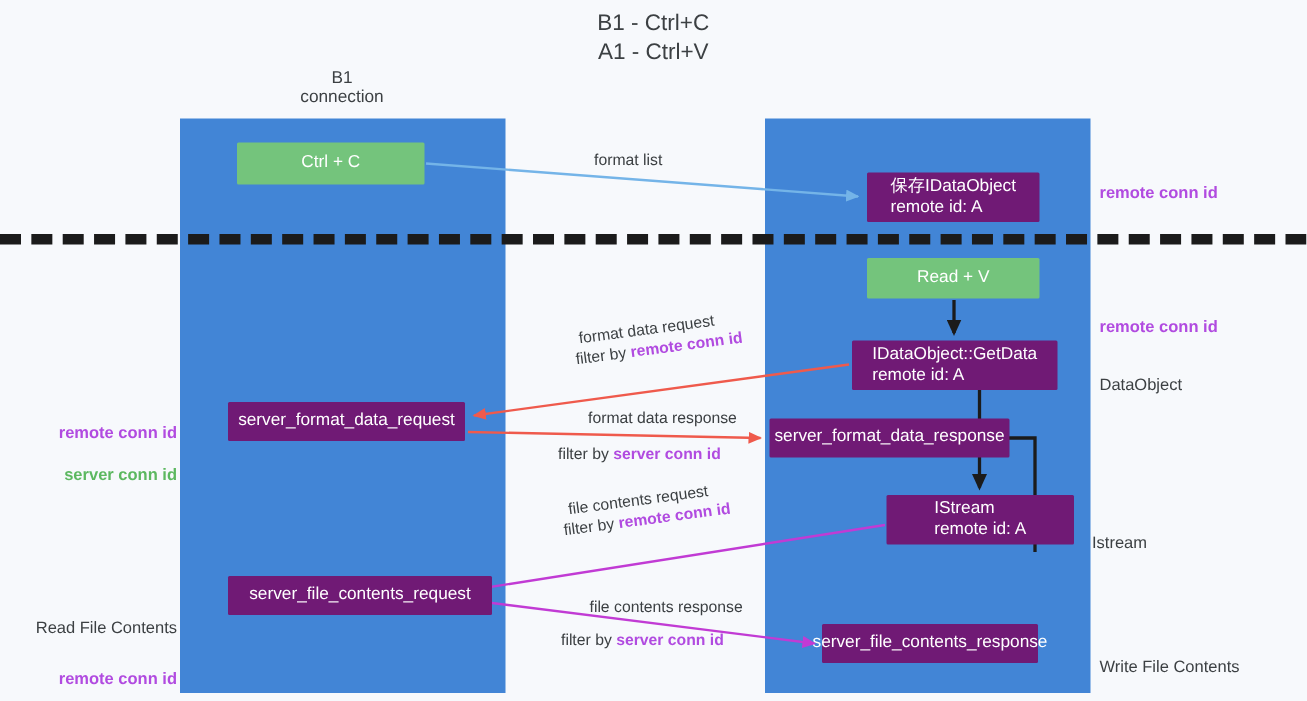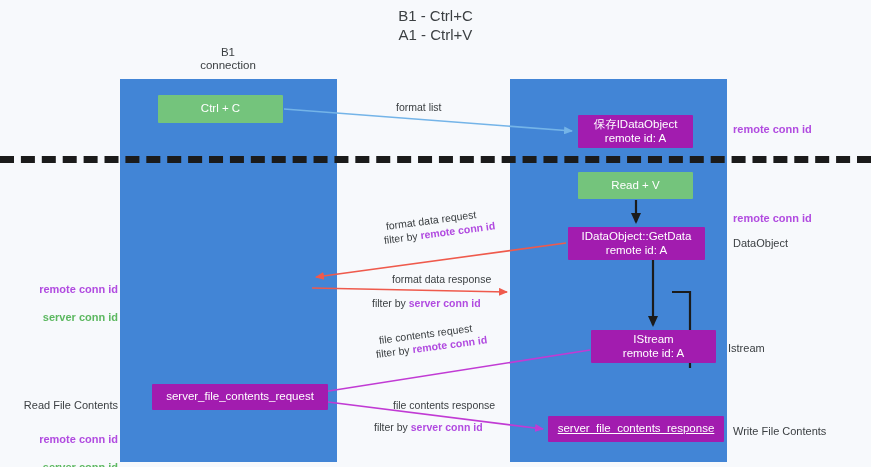"Ctrl + C" .node { text-align: center -> left }
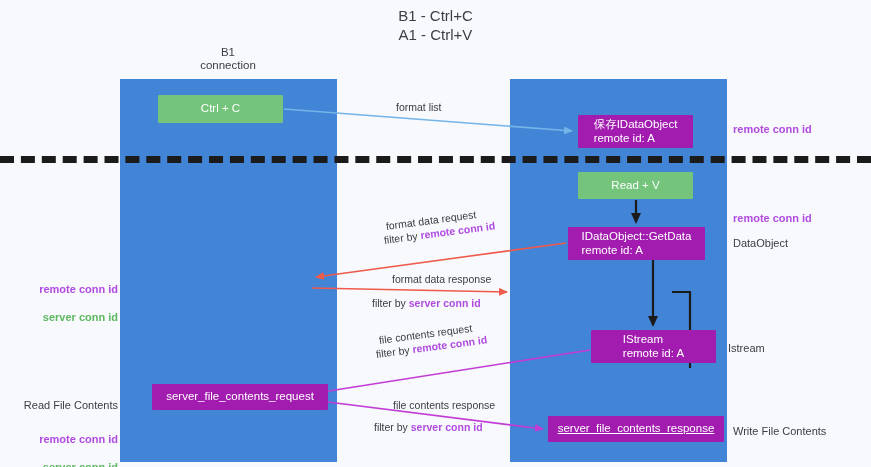"保存IDataObject" .orange { background: #a21caf -> #701a75 }
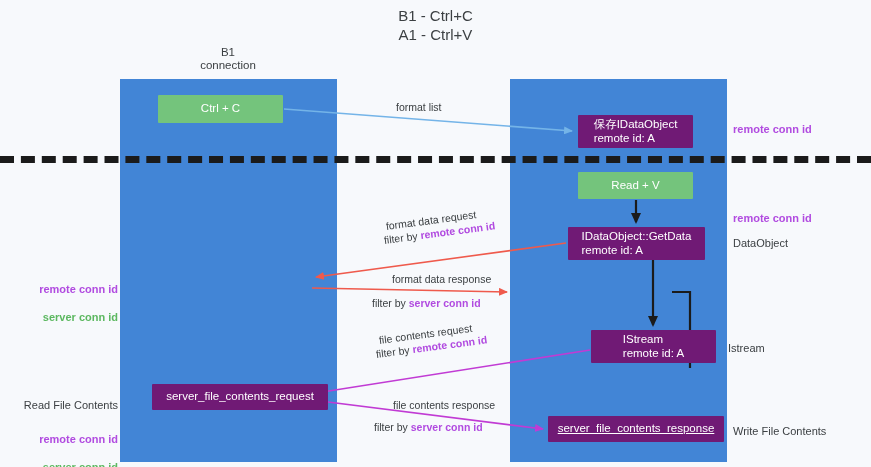"DataObject" .c-dark { margin-top: none -> 14px }
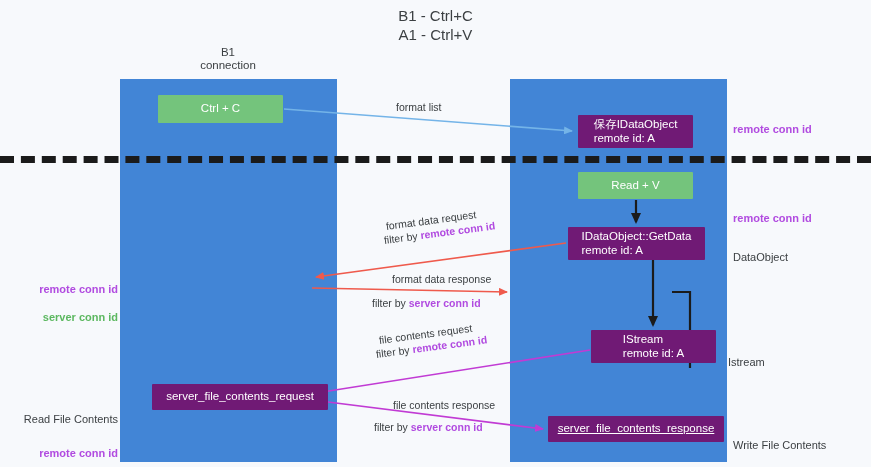"server_format_data_request" div.abs { html: none -> <div>server_format_data_request</div> }
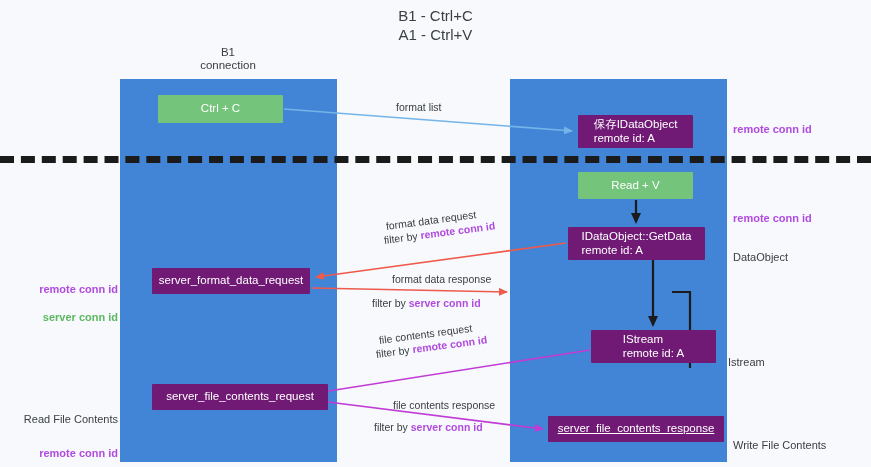"server_format_data_response" div.abs { html: none -> <div>server_format_data_response</div> }
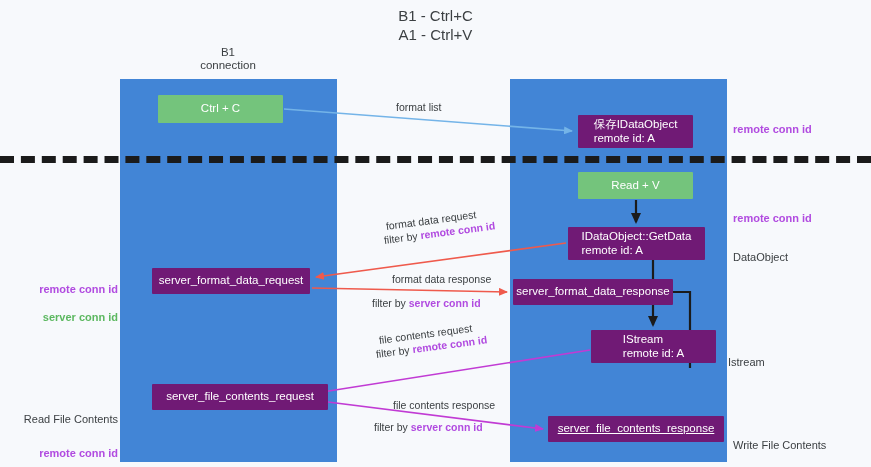"server_file_contents_response" #n-sfcres { text-decoration: underline -> none; width: 176px -> 144px }
